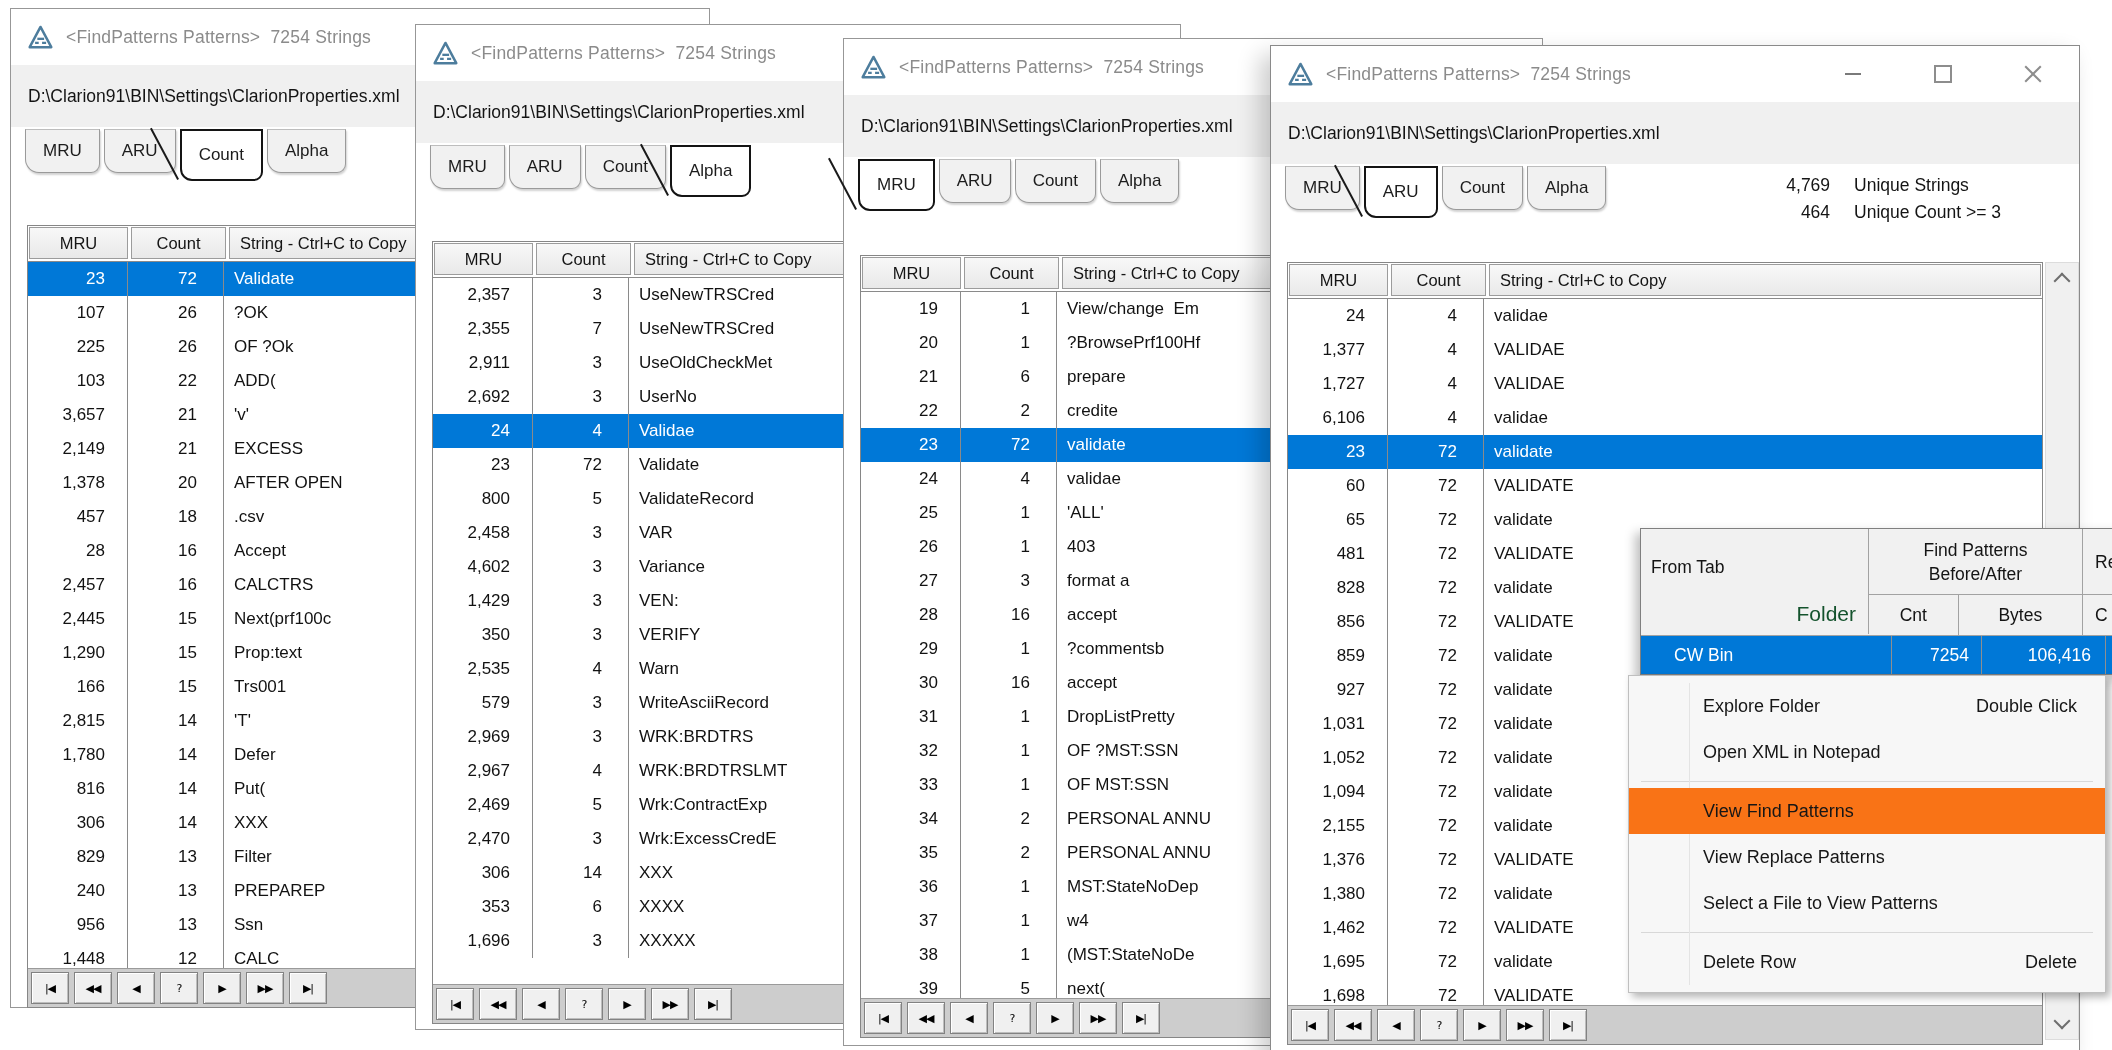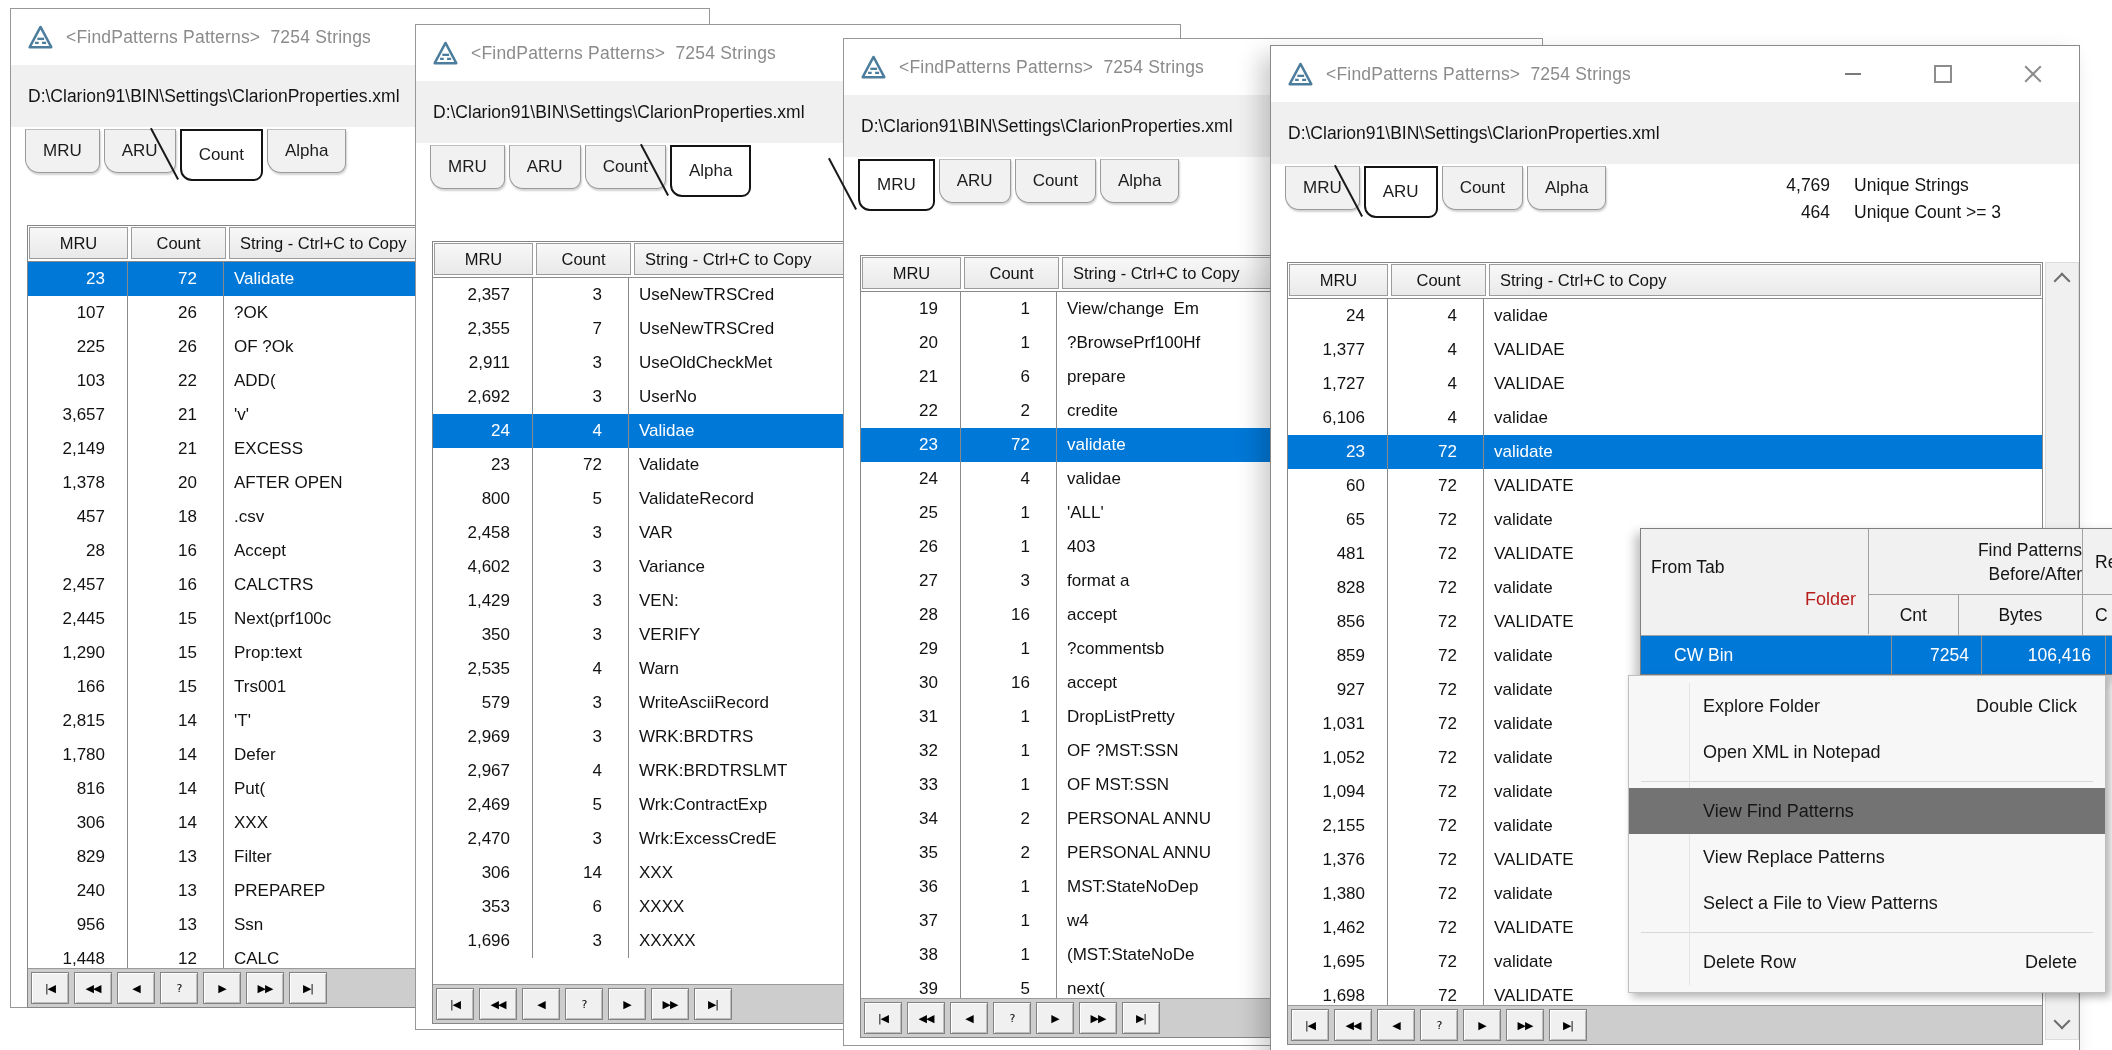"Find Patterns" .fg-gl { align-items: flex-end -> center }
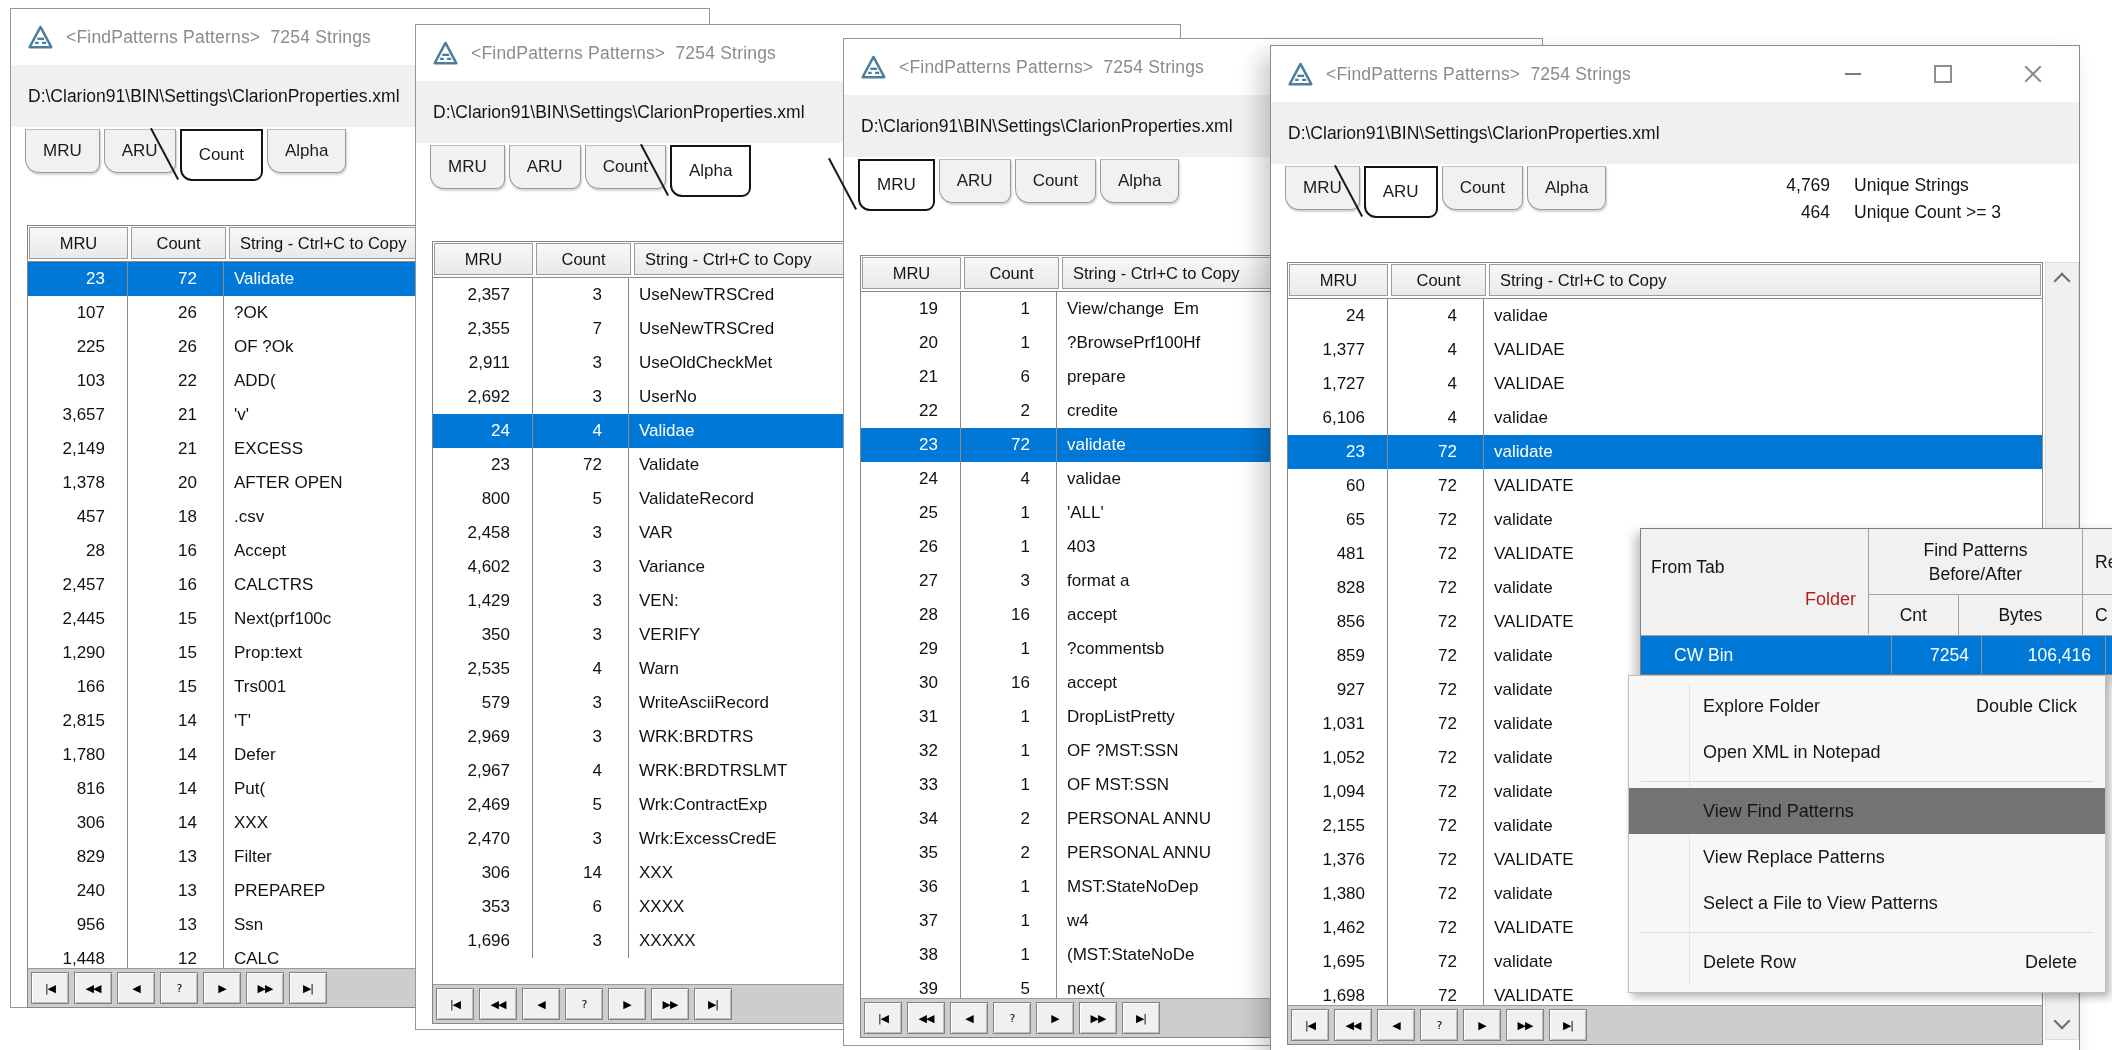"Folder" .fg-folder { bottom: 24px -> 8px; color: #b91c1c -> #14532d; font-size: 18px -> 21px }
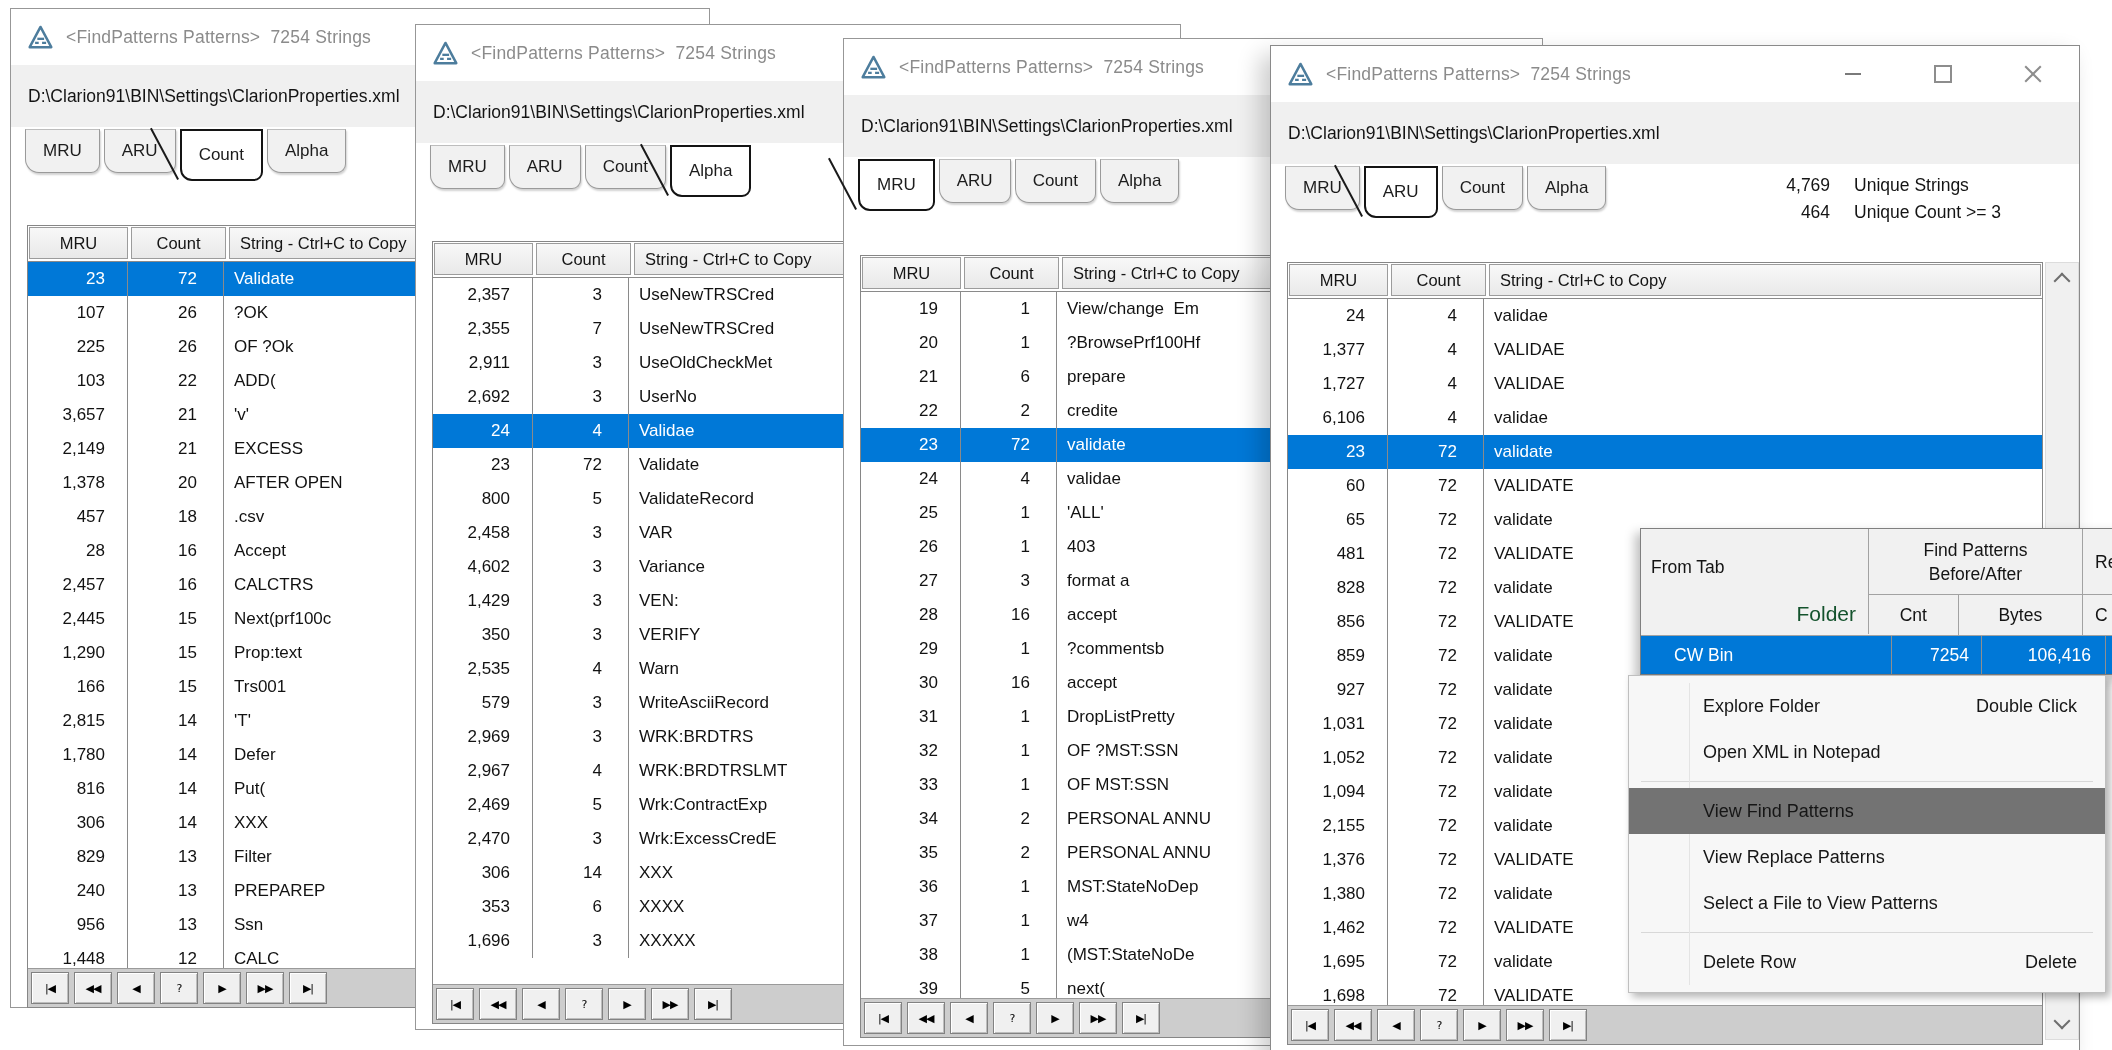"View Find Patterns" .menu-item.highlighted { background: #737373 -> #f97316 }
